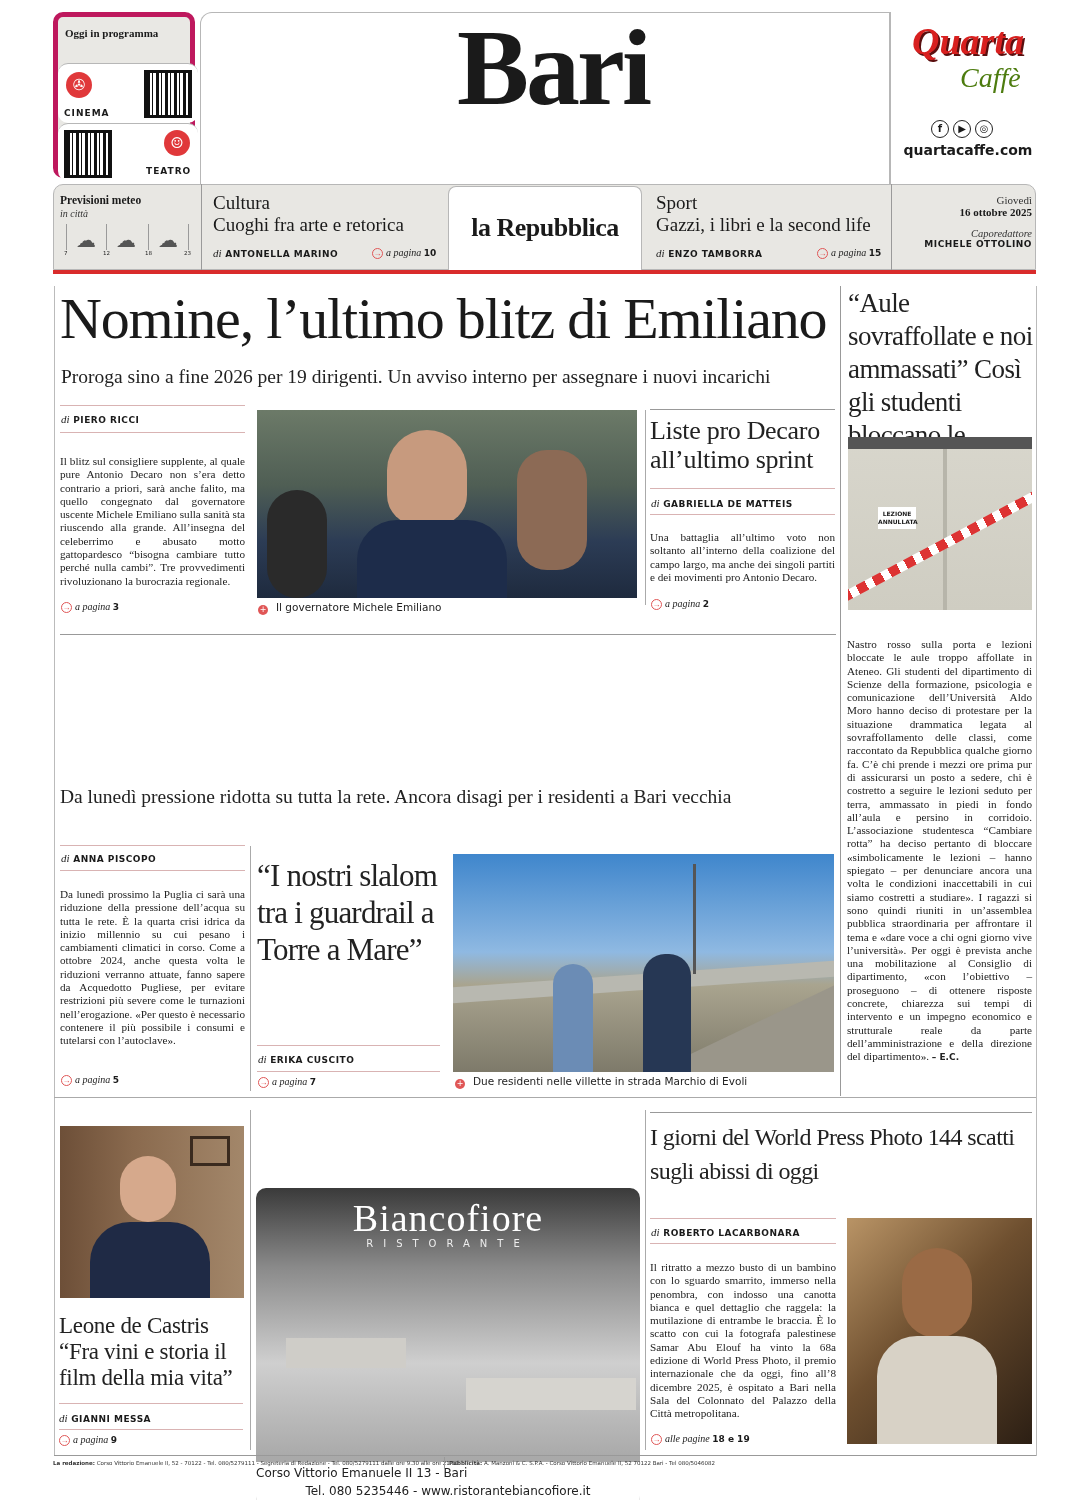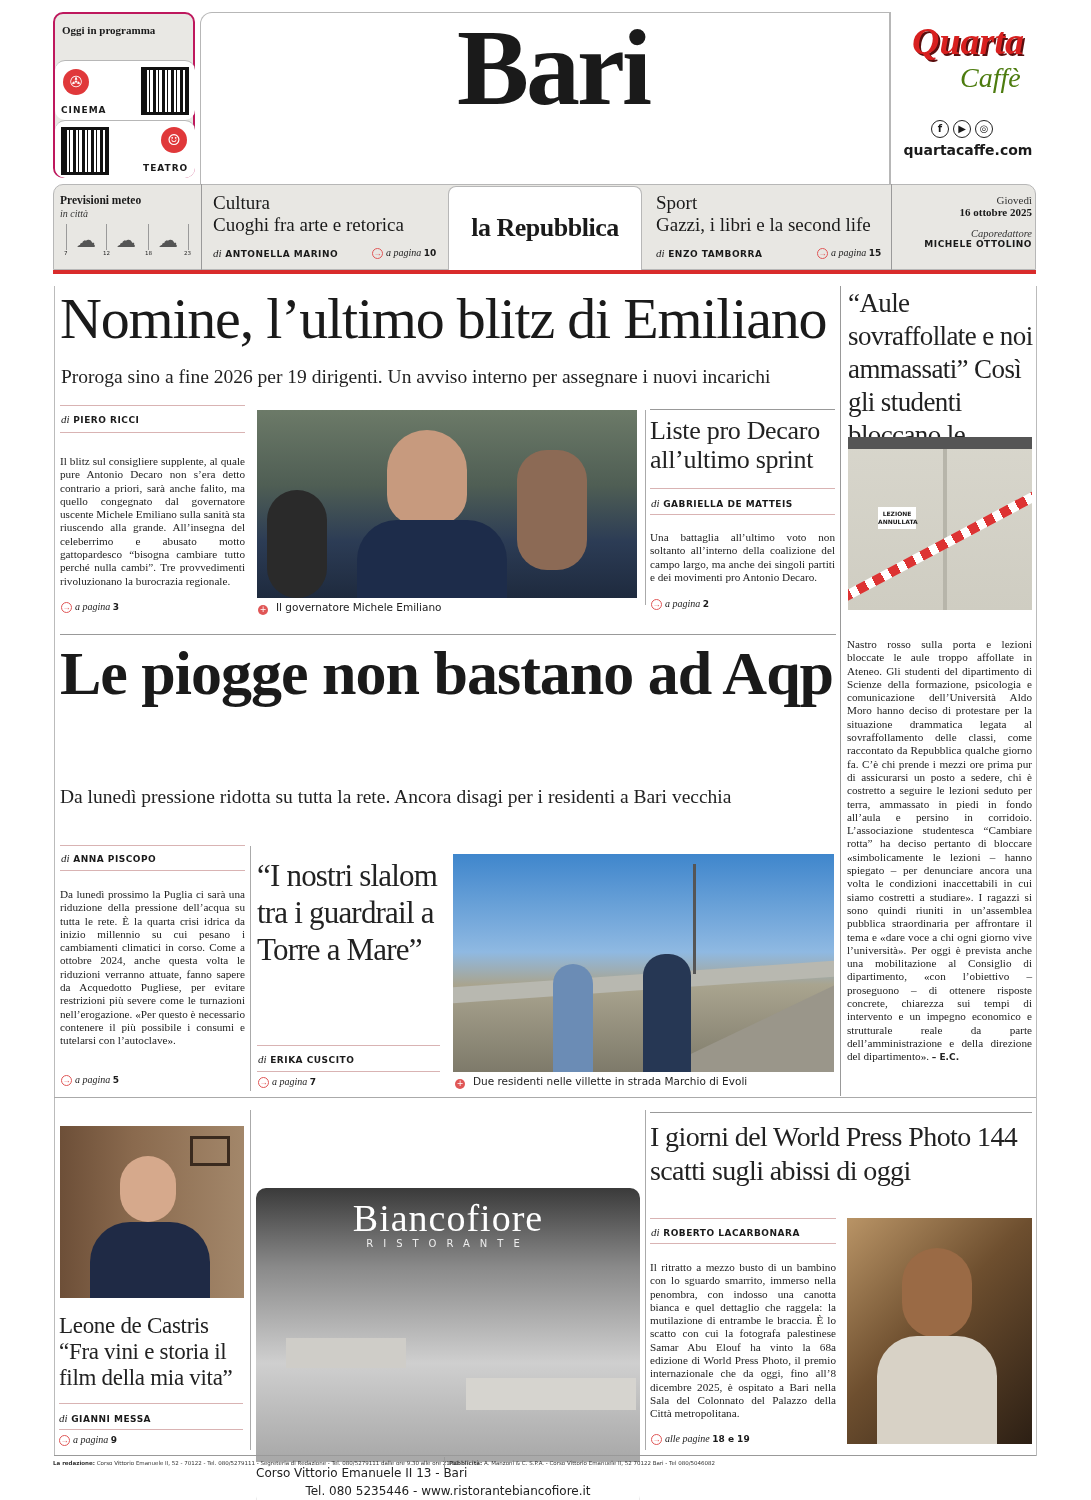"Oggi in programma" .prog-box { border: 2px solid #be185d -> 5px solid #be185d }
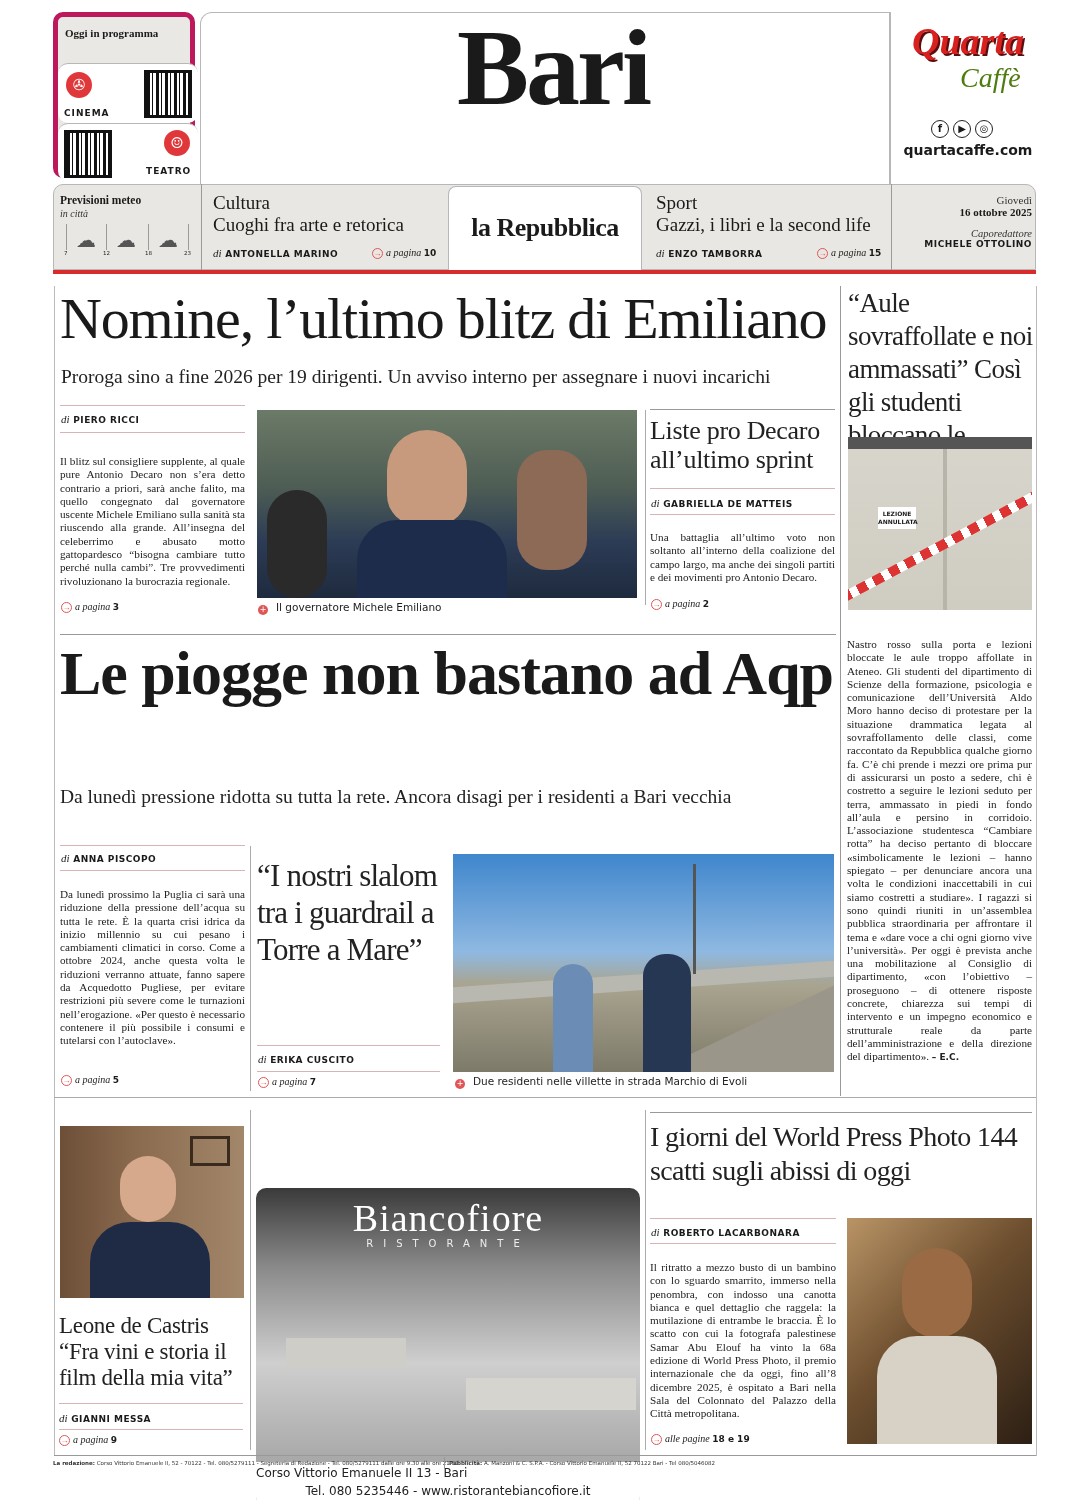"Le piogge non bastano ad" div { html: <div>Le piogge non bastano ad Aqp</div> -> none }
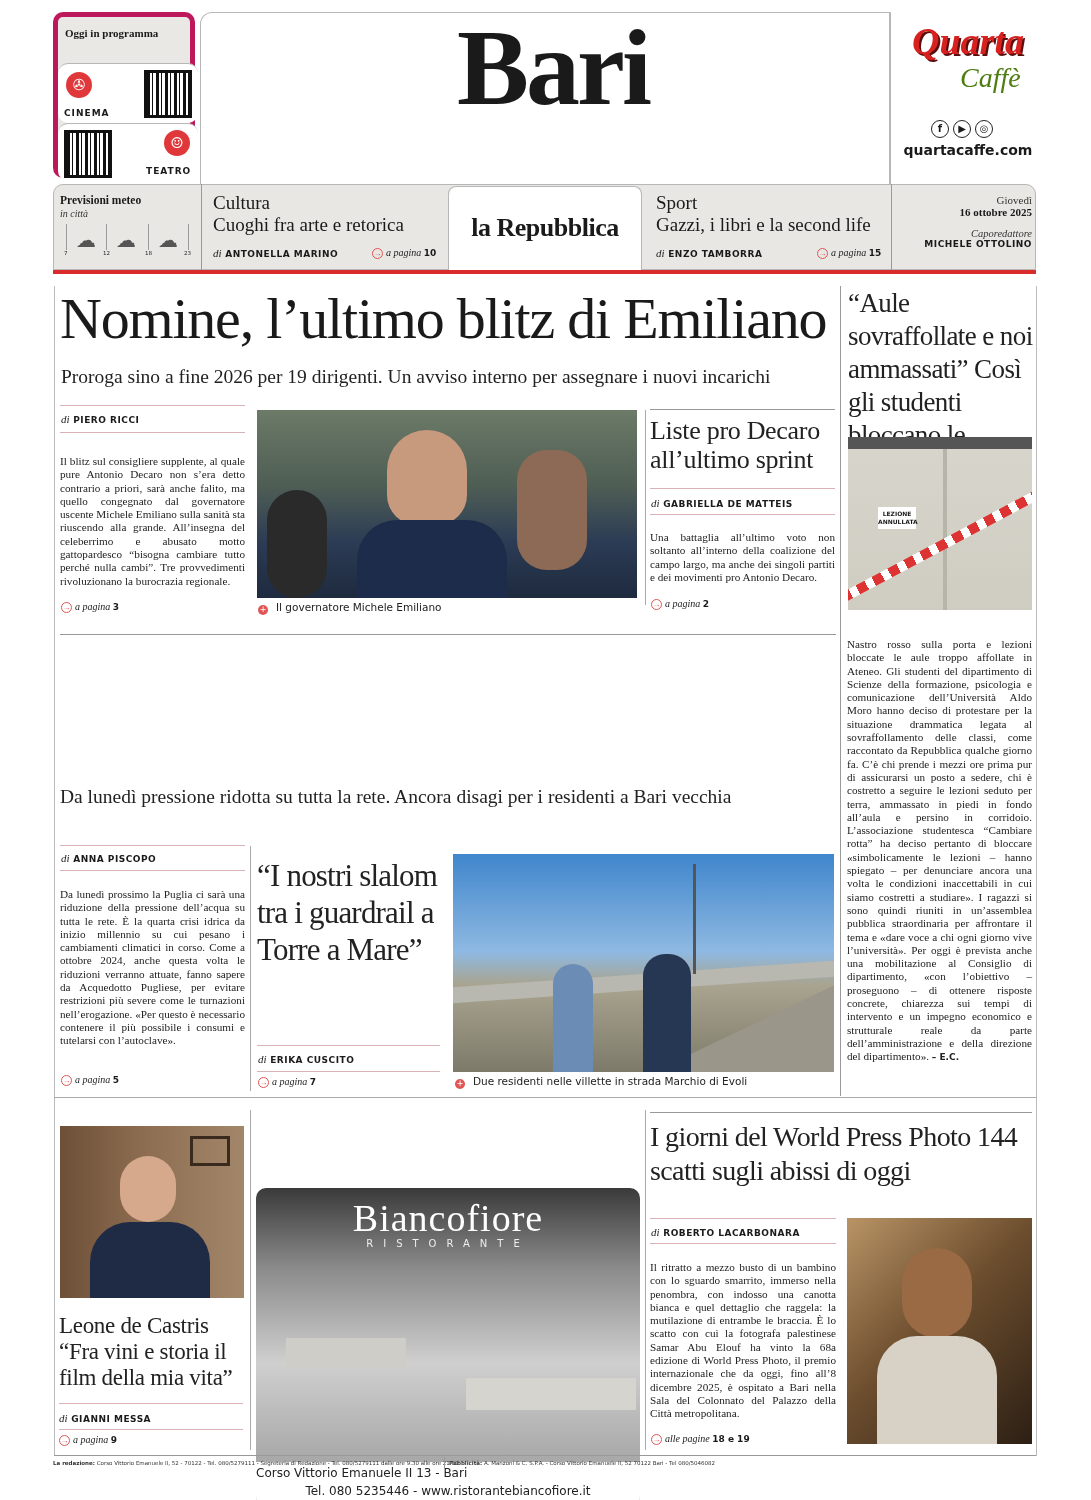"I giorni del World Press" div.abs { font-size: 28px -> 24px }
